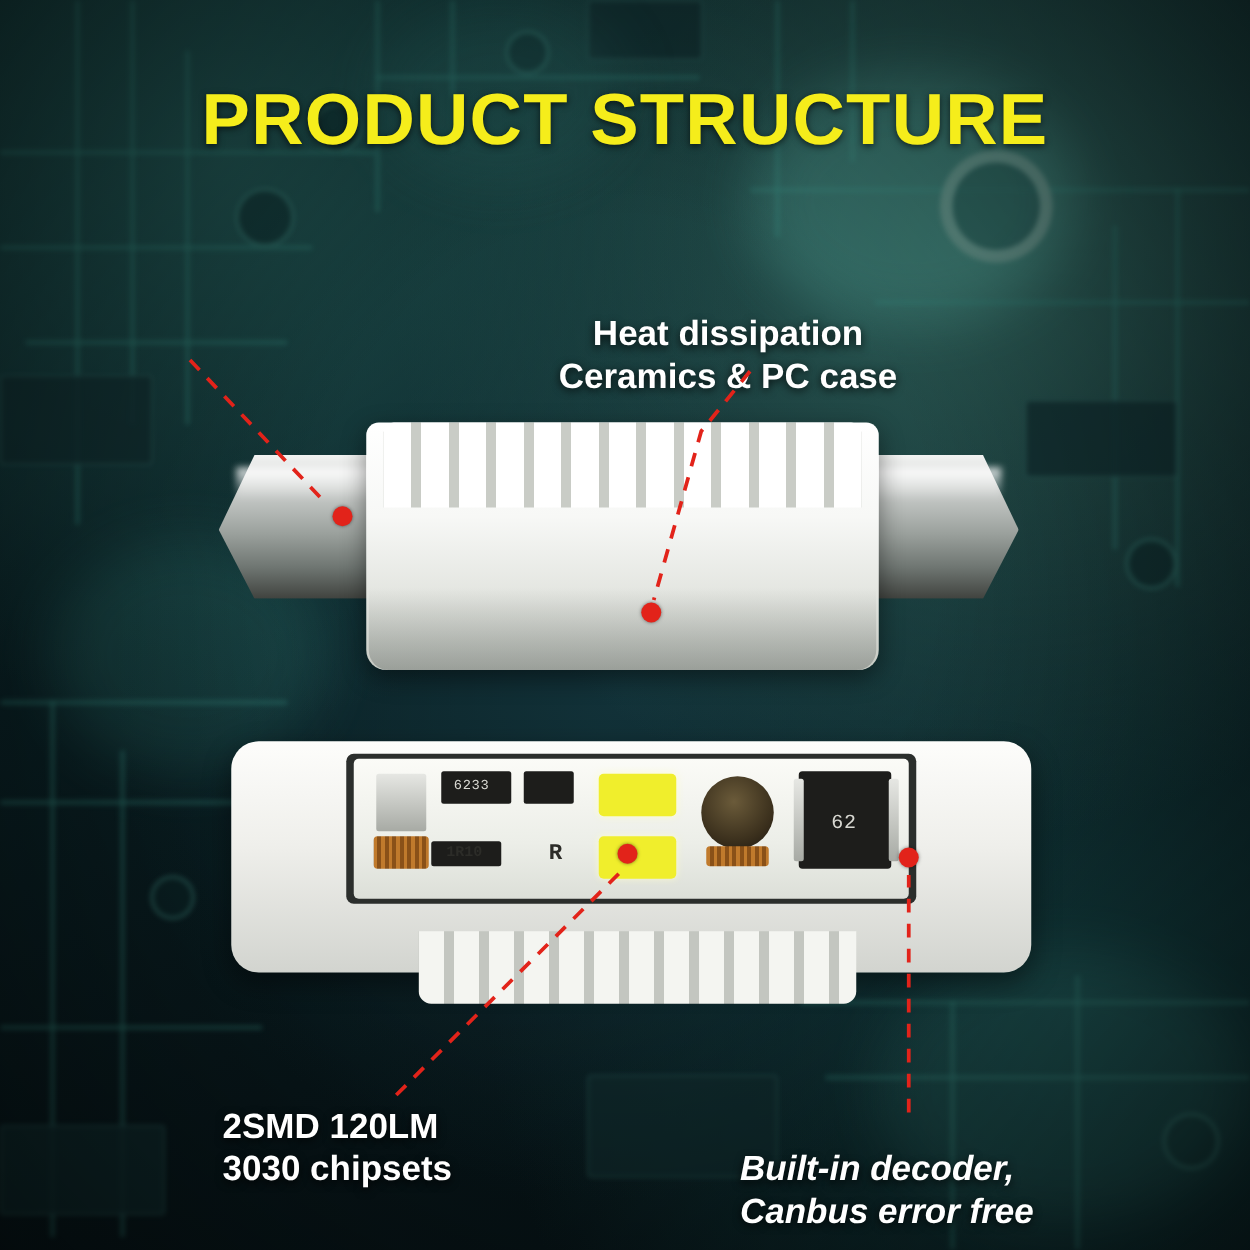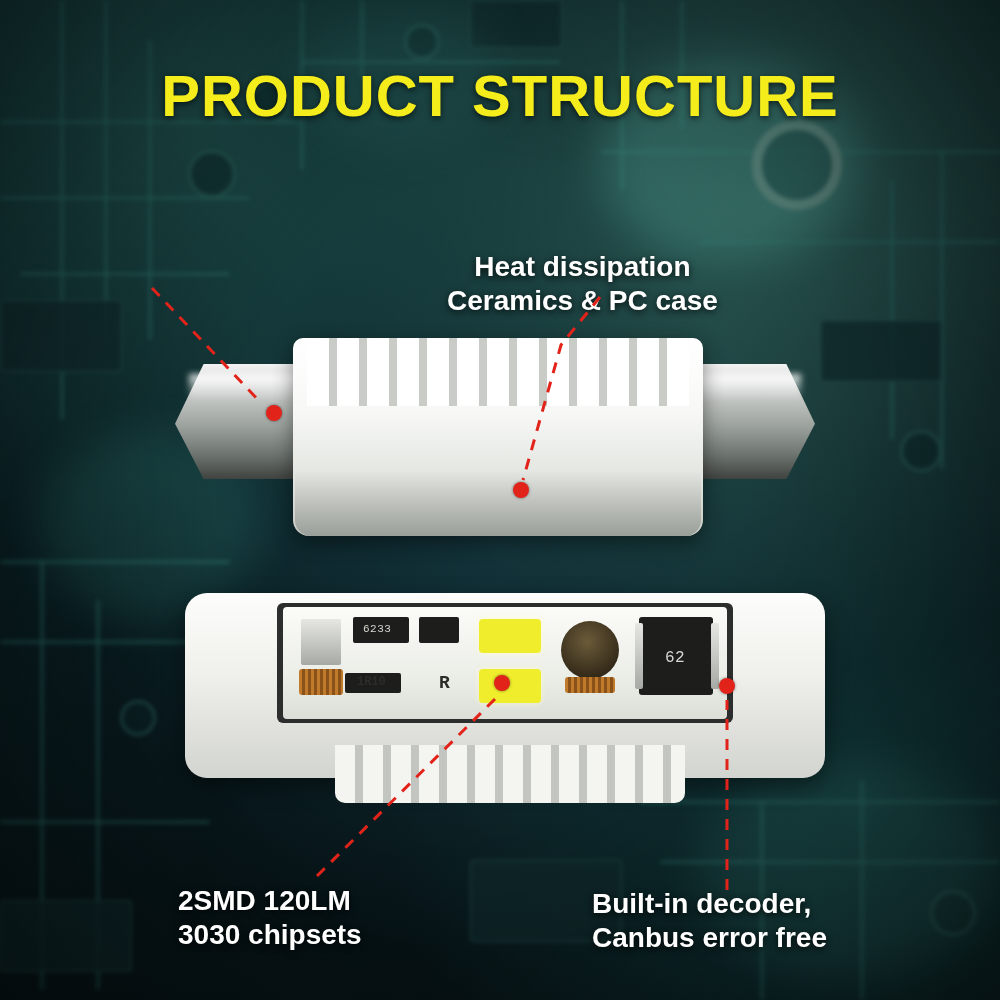"Built-in decoder," .lbl-decoder { font-style: none -> italic; top: 887px -> 918px }
